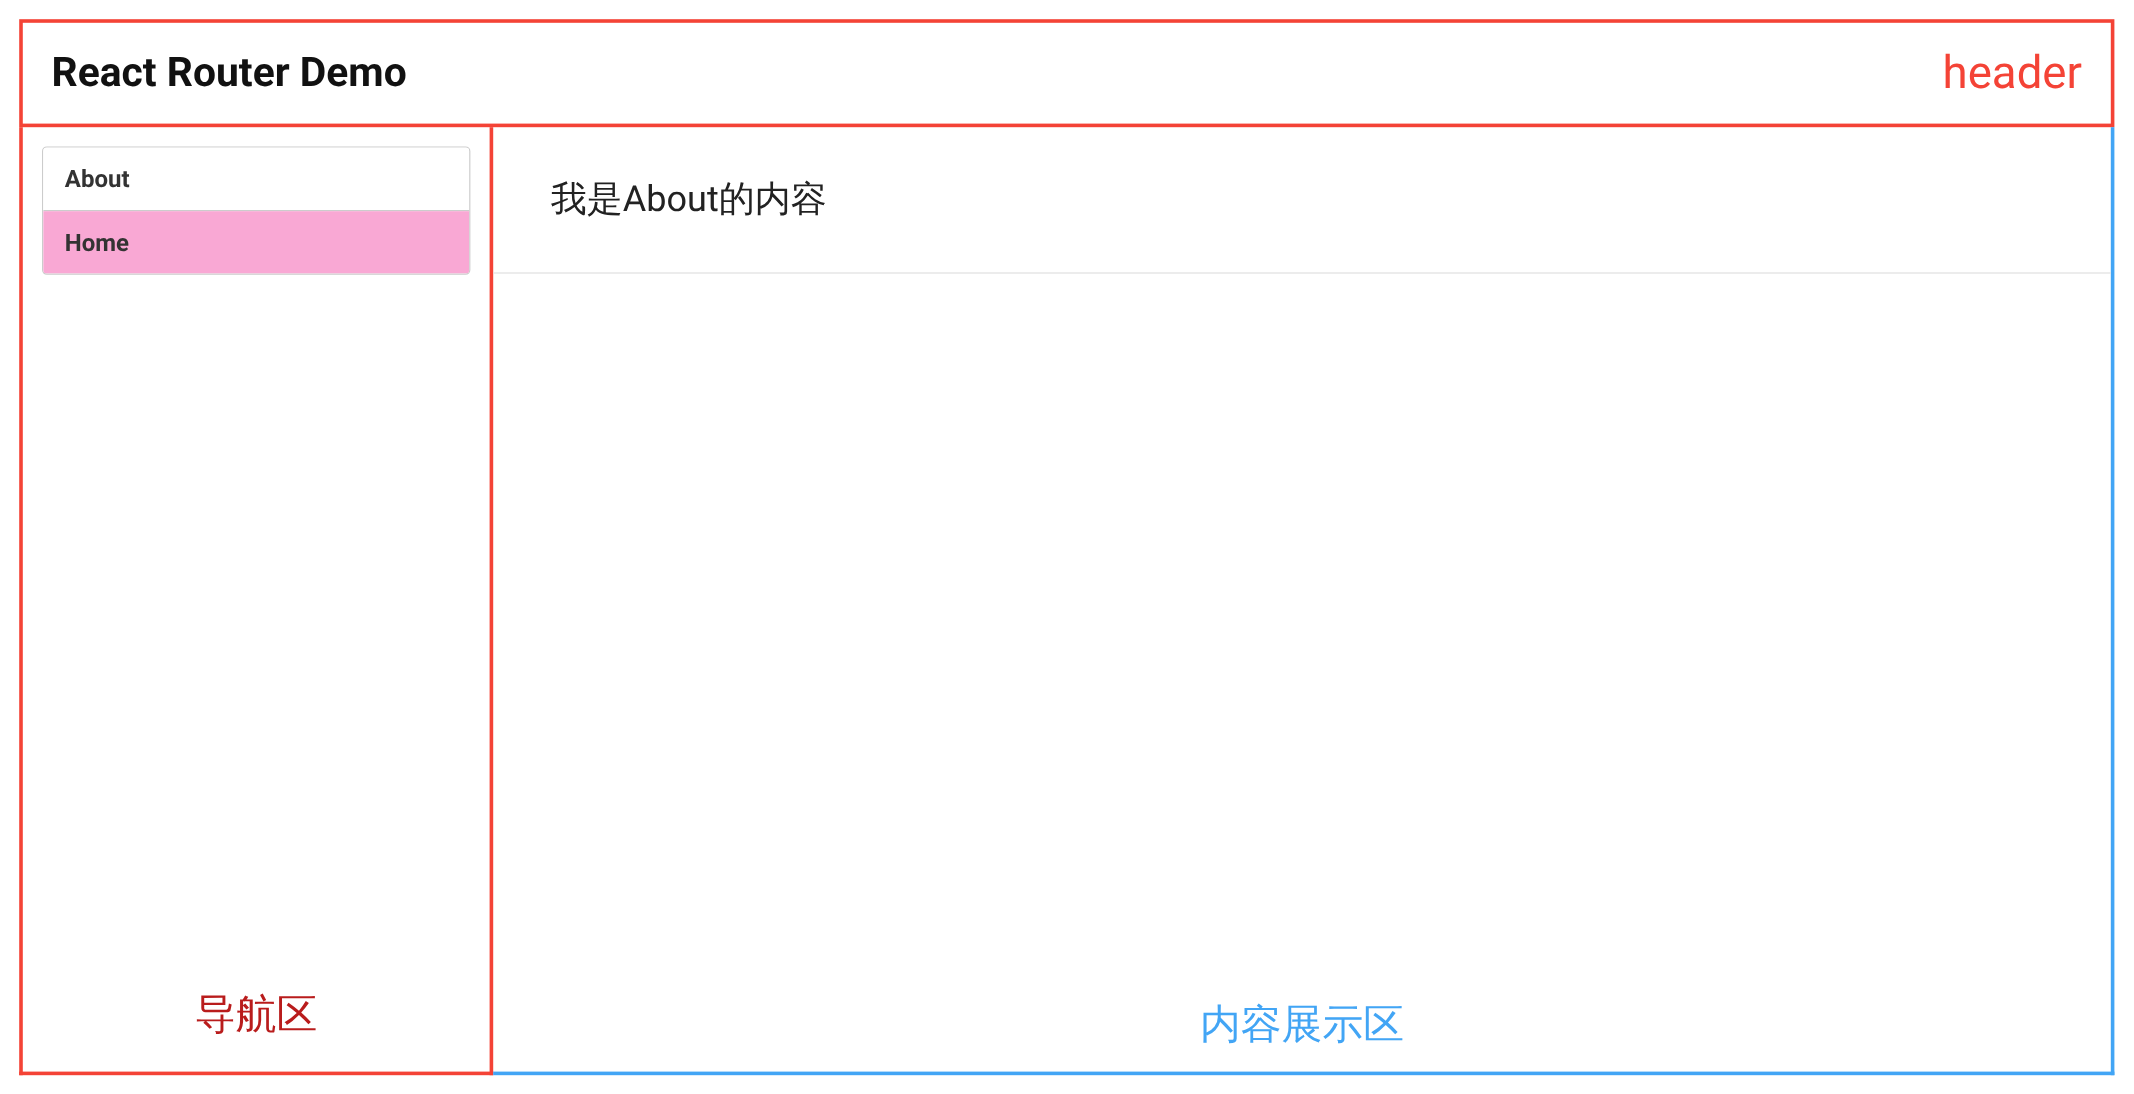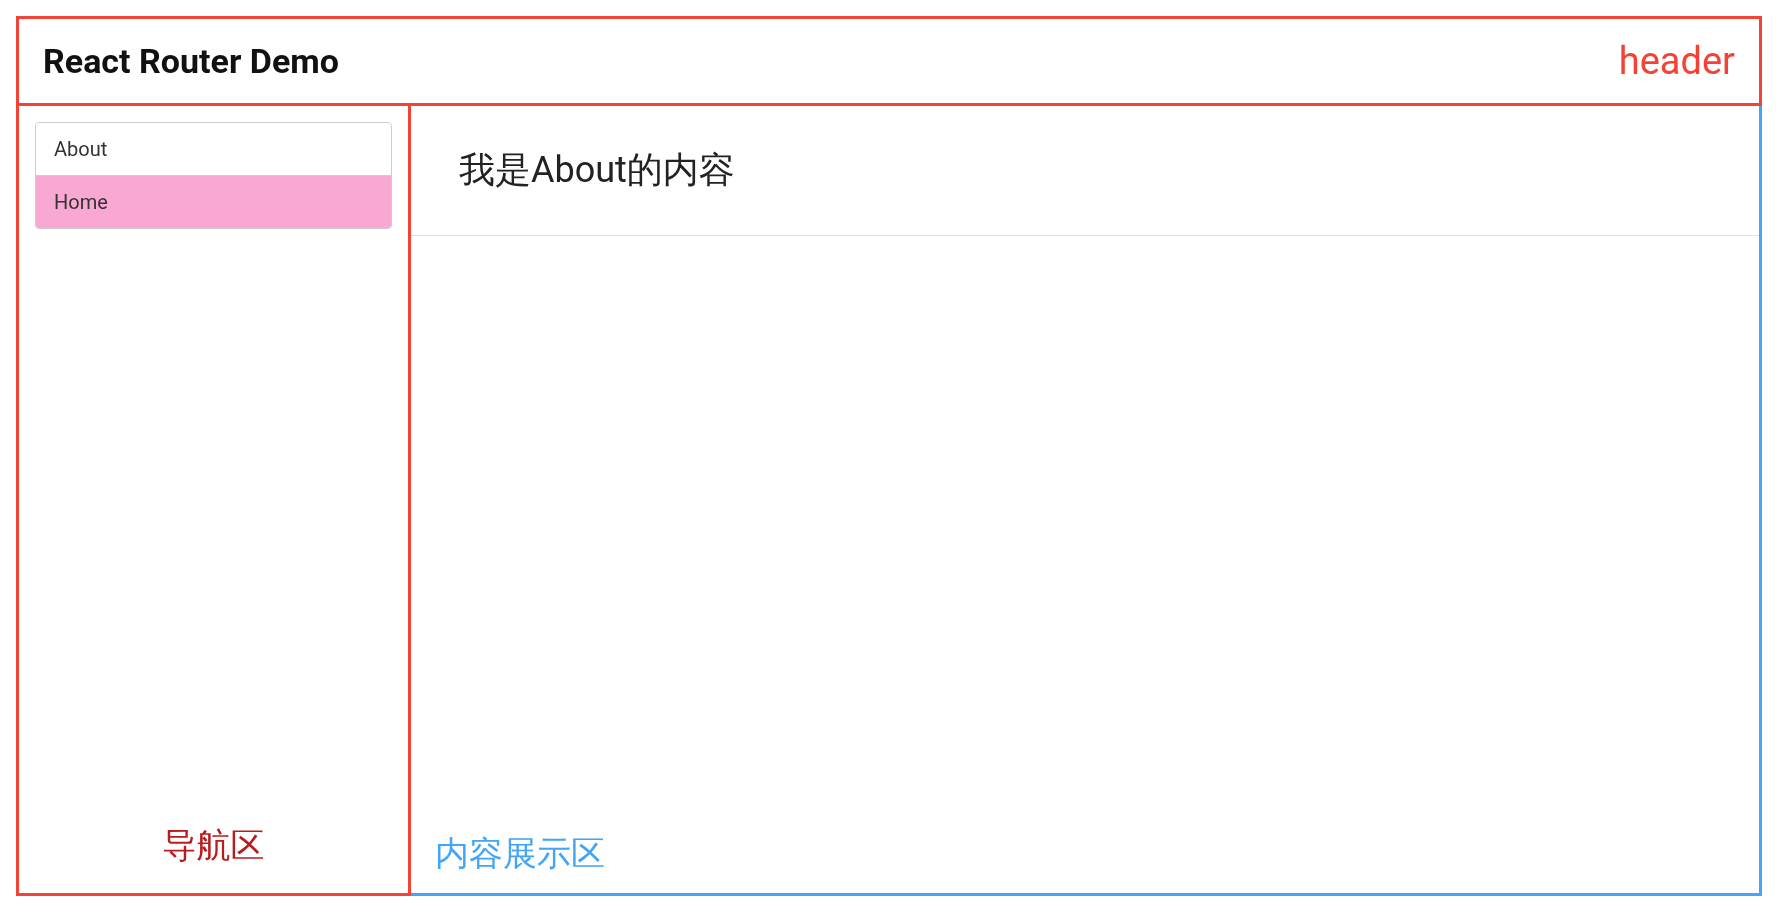"About" .nav-list-item { font-weight: none -> bold }
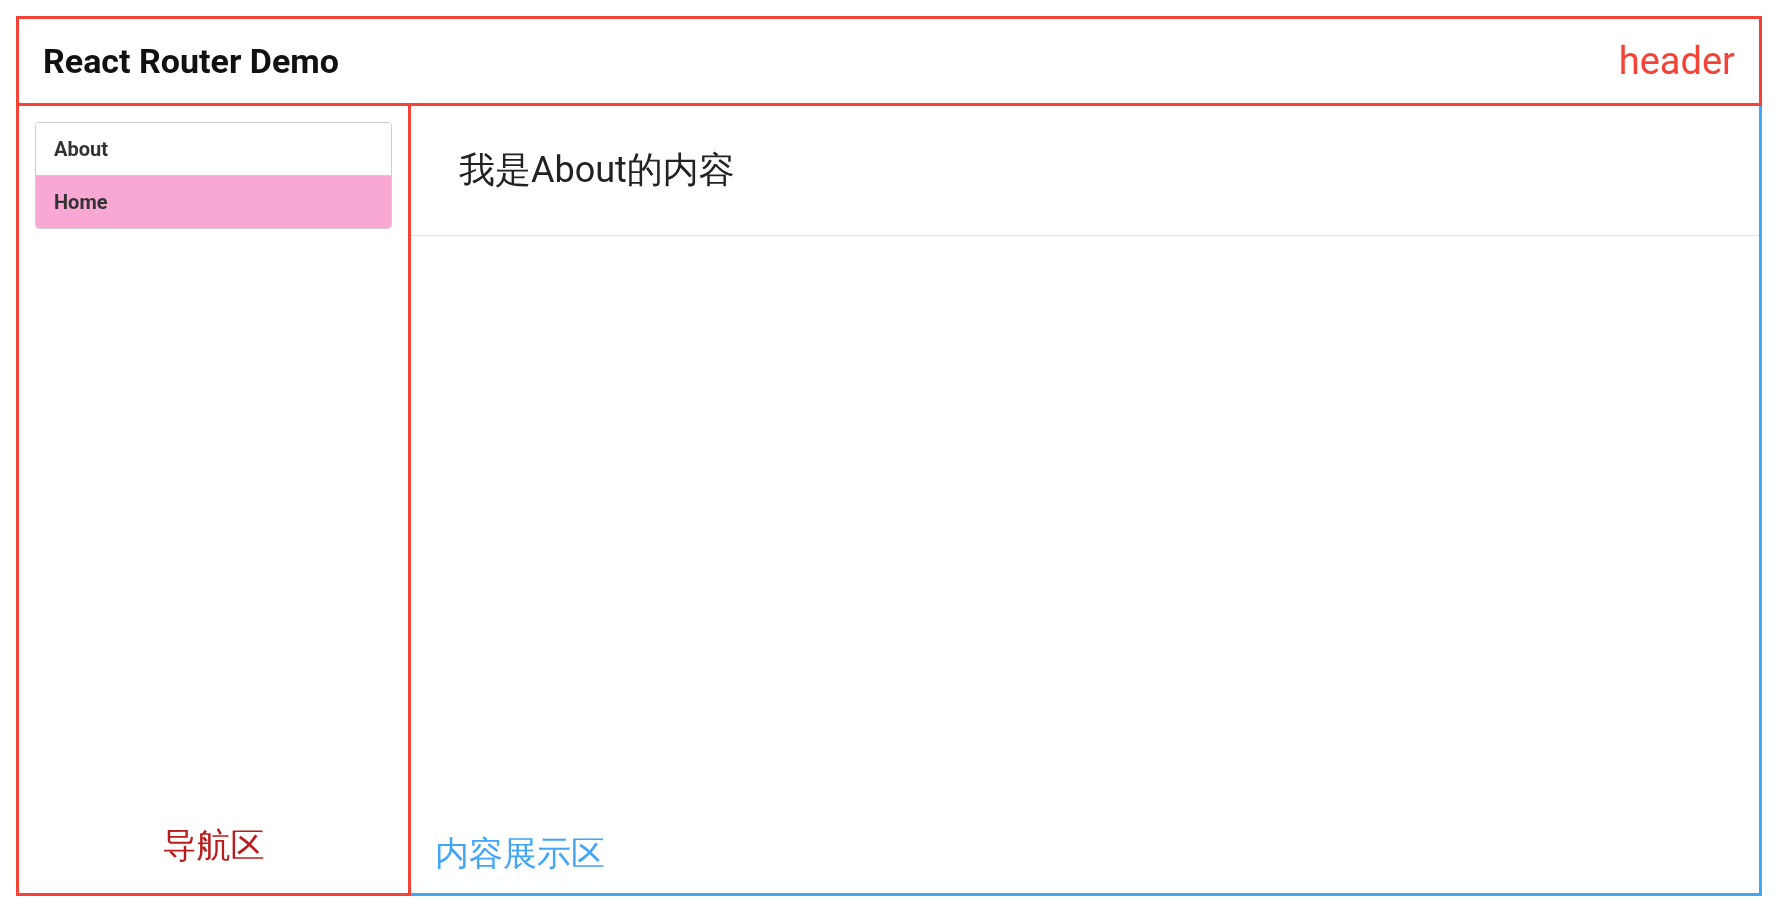"我是About的内容" .content-text { font-size: 36px -> 30px }
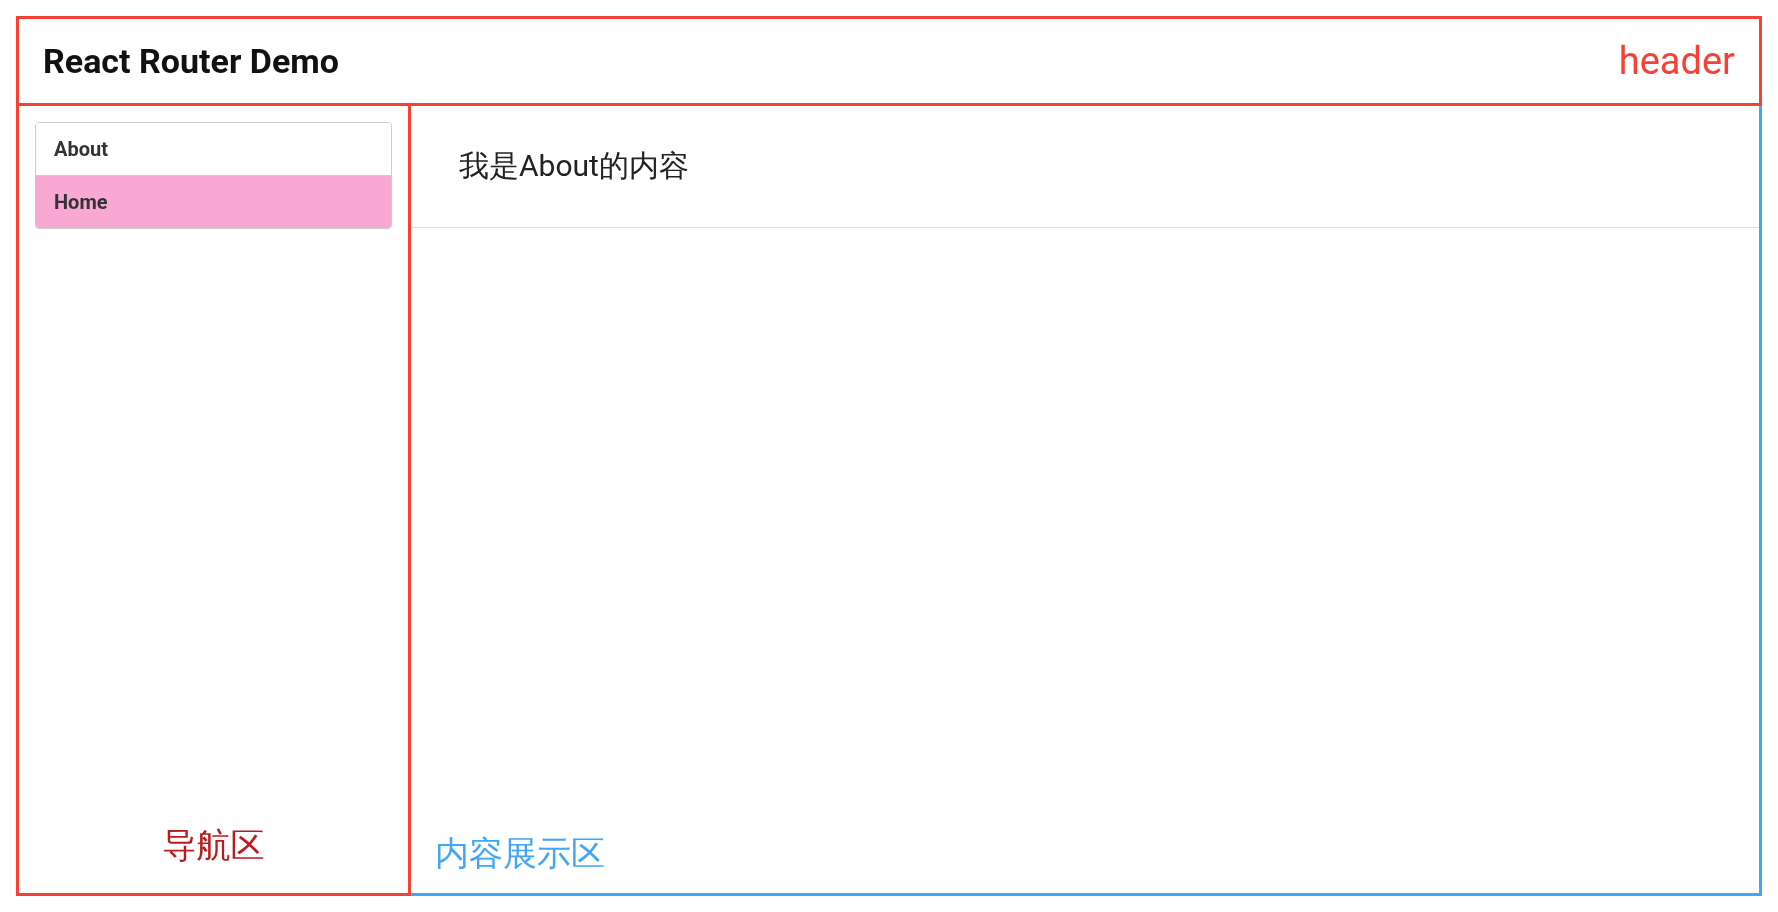"内容展示区" .content-label { text-align: left -> center }
